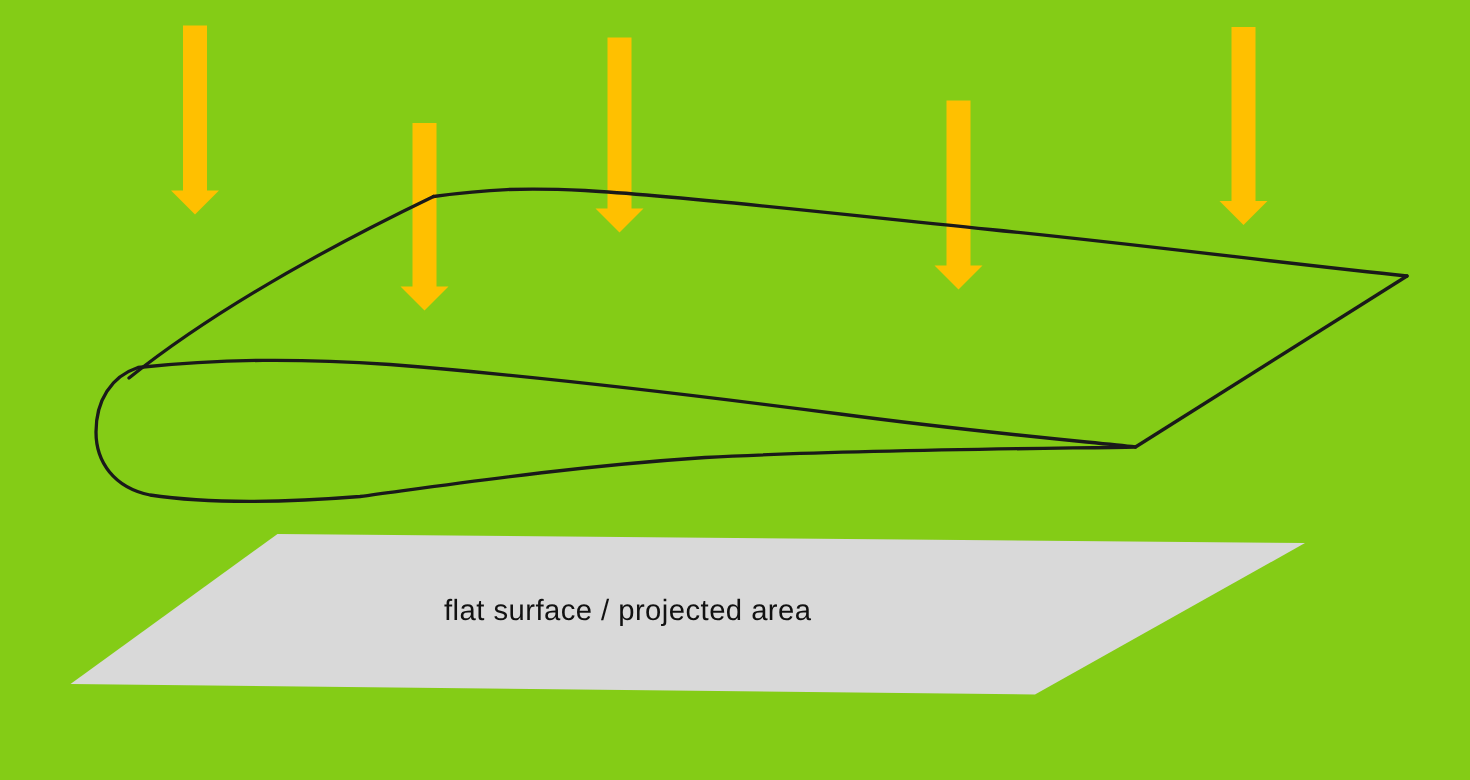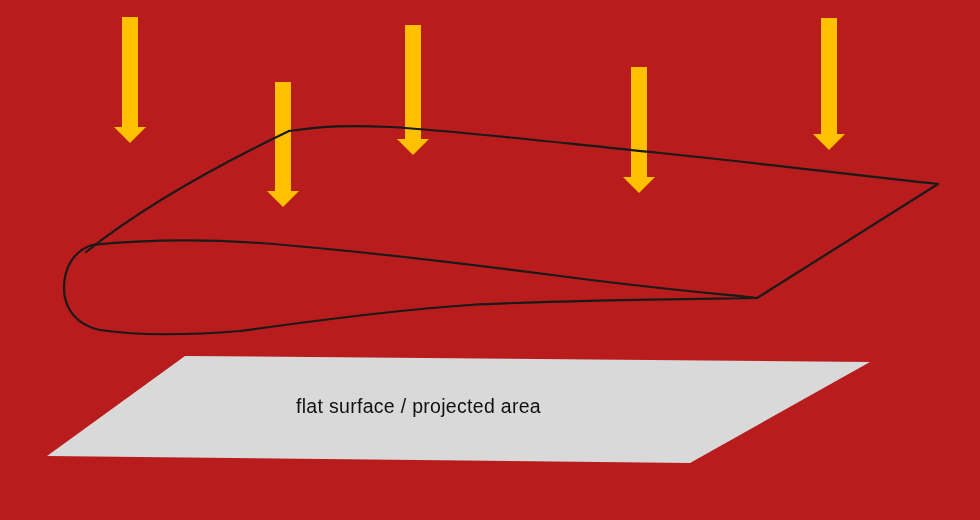"flat surface / projected area" .canvas { background: #b91c1c -> #84cc16 }
